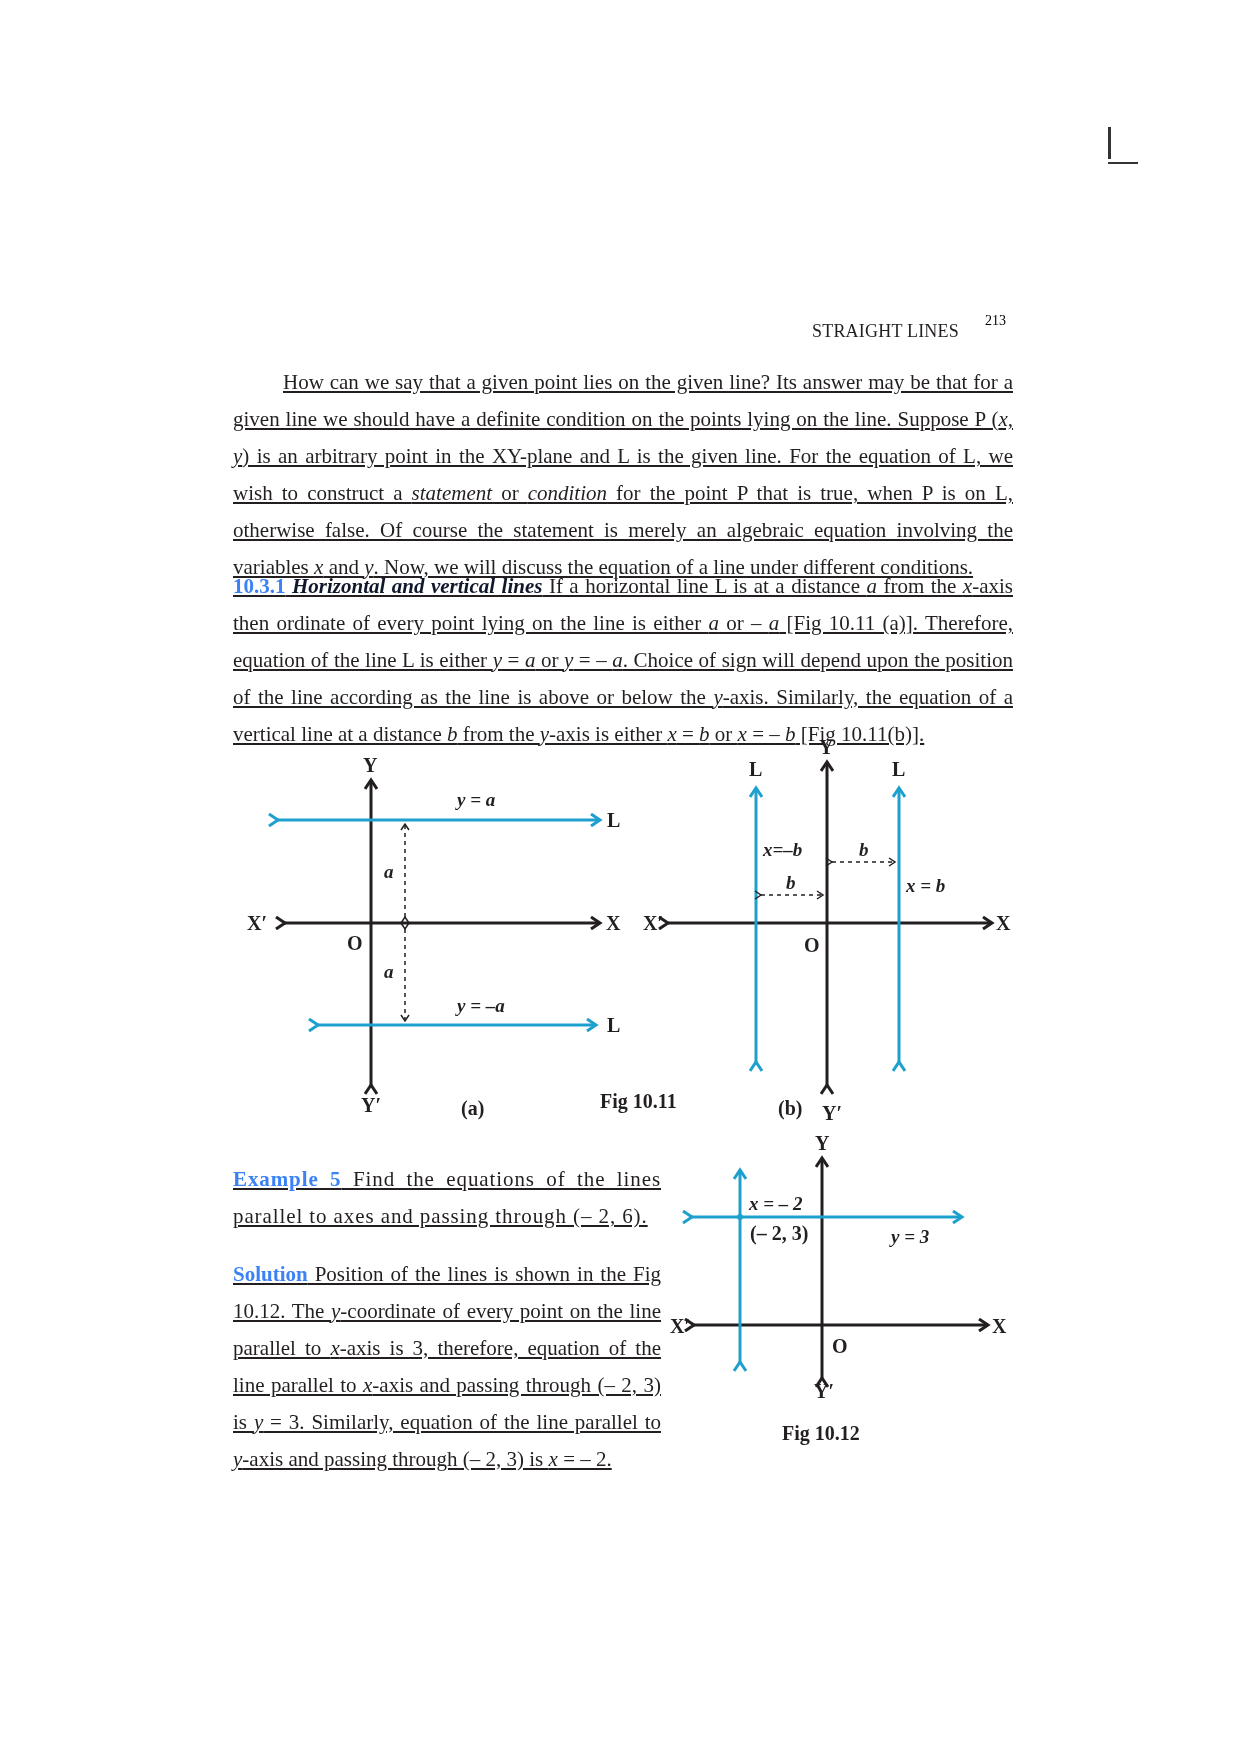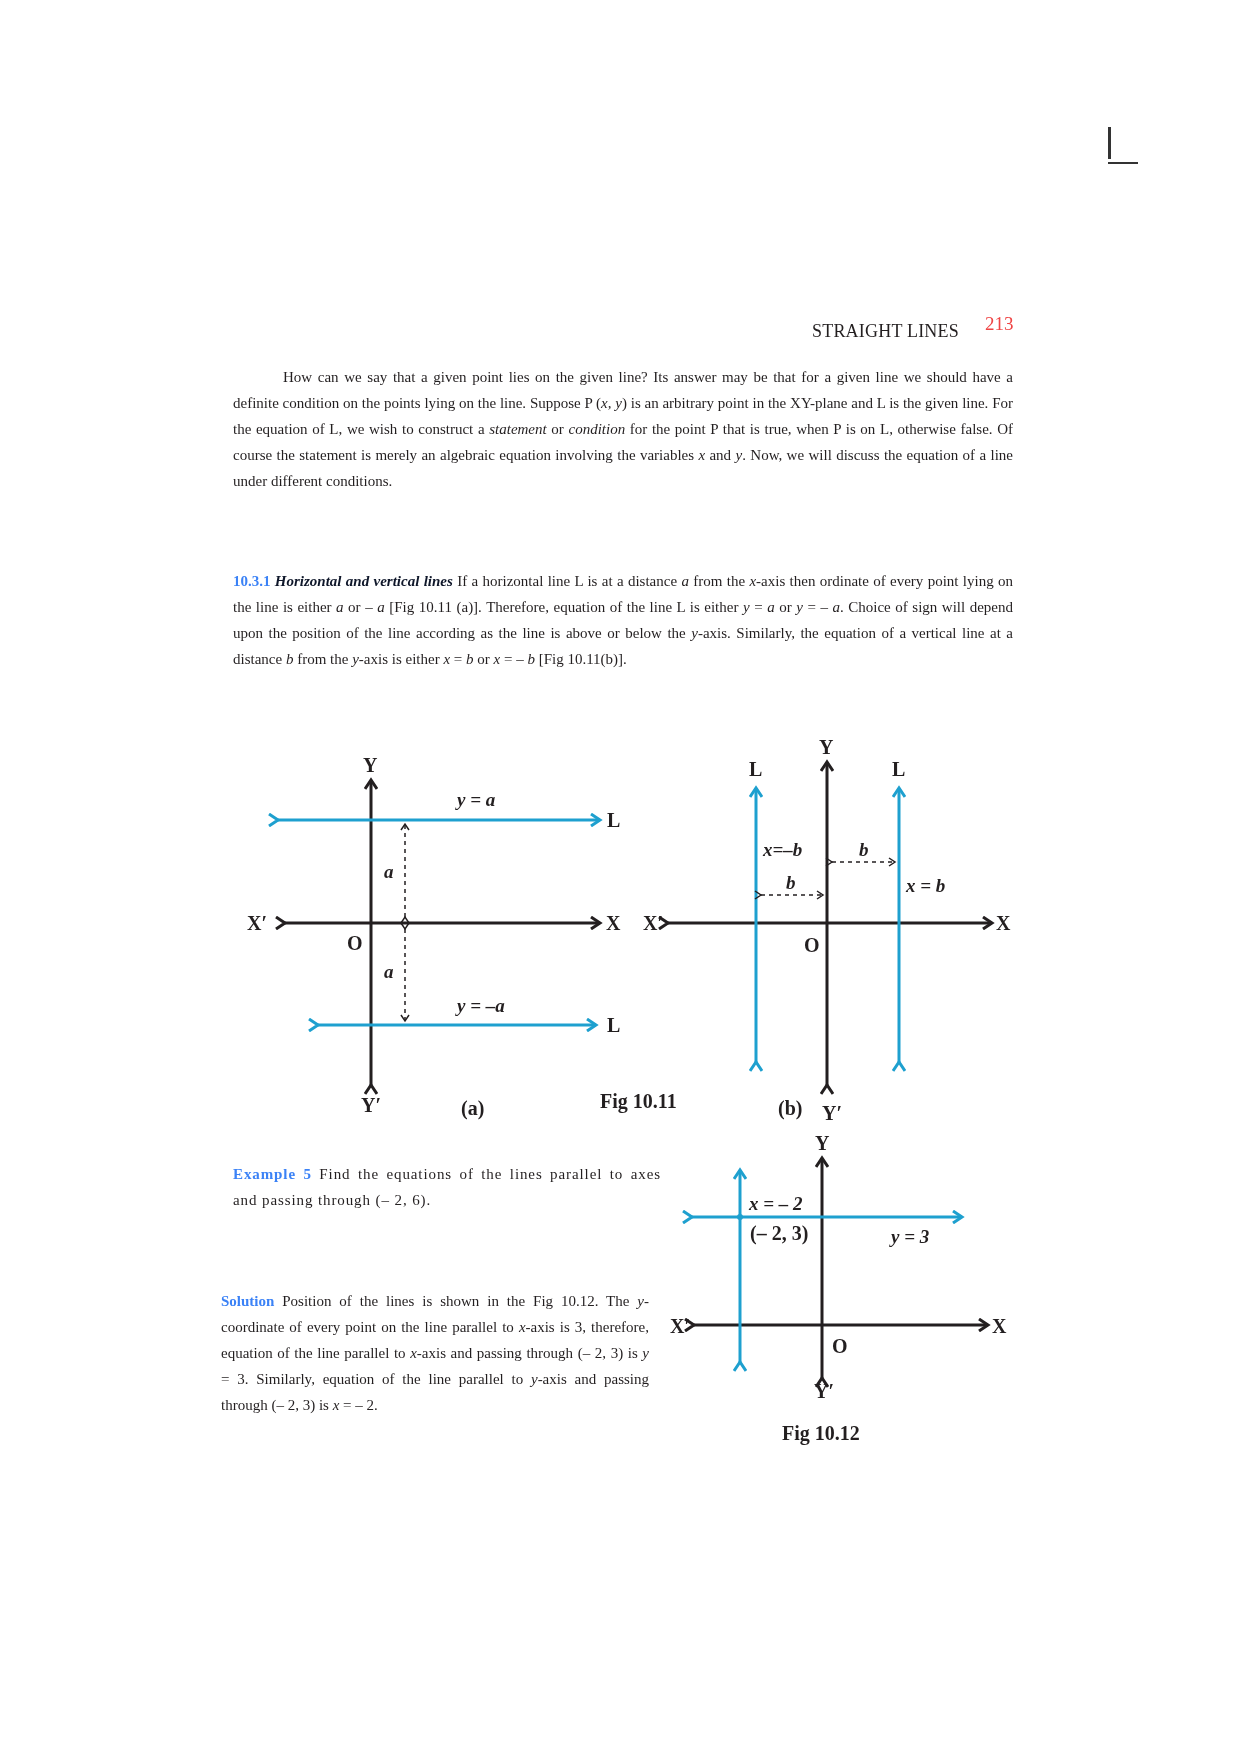"213" .page-num { color: #ef4444 -> #000000; font-size: 19px -> 14px }
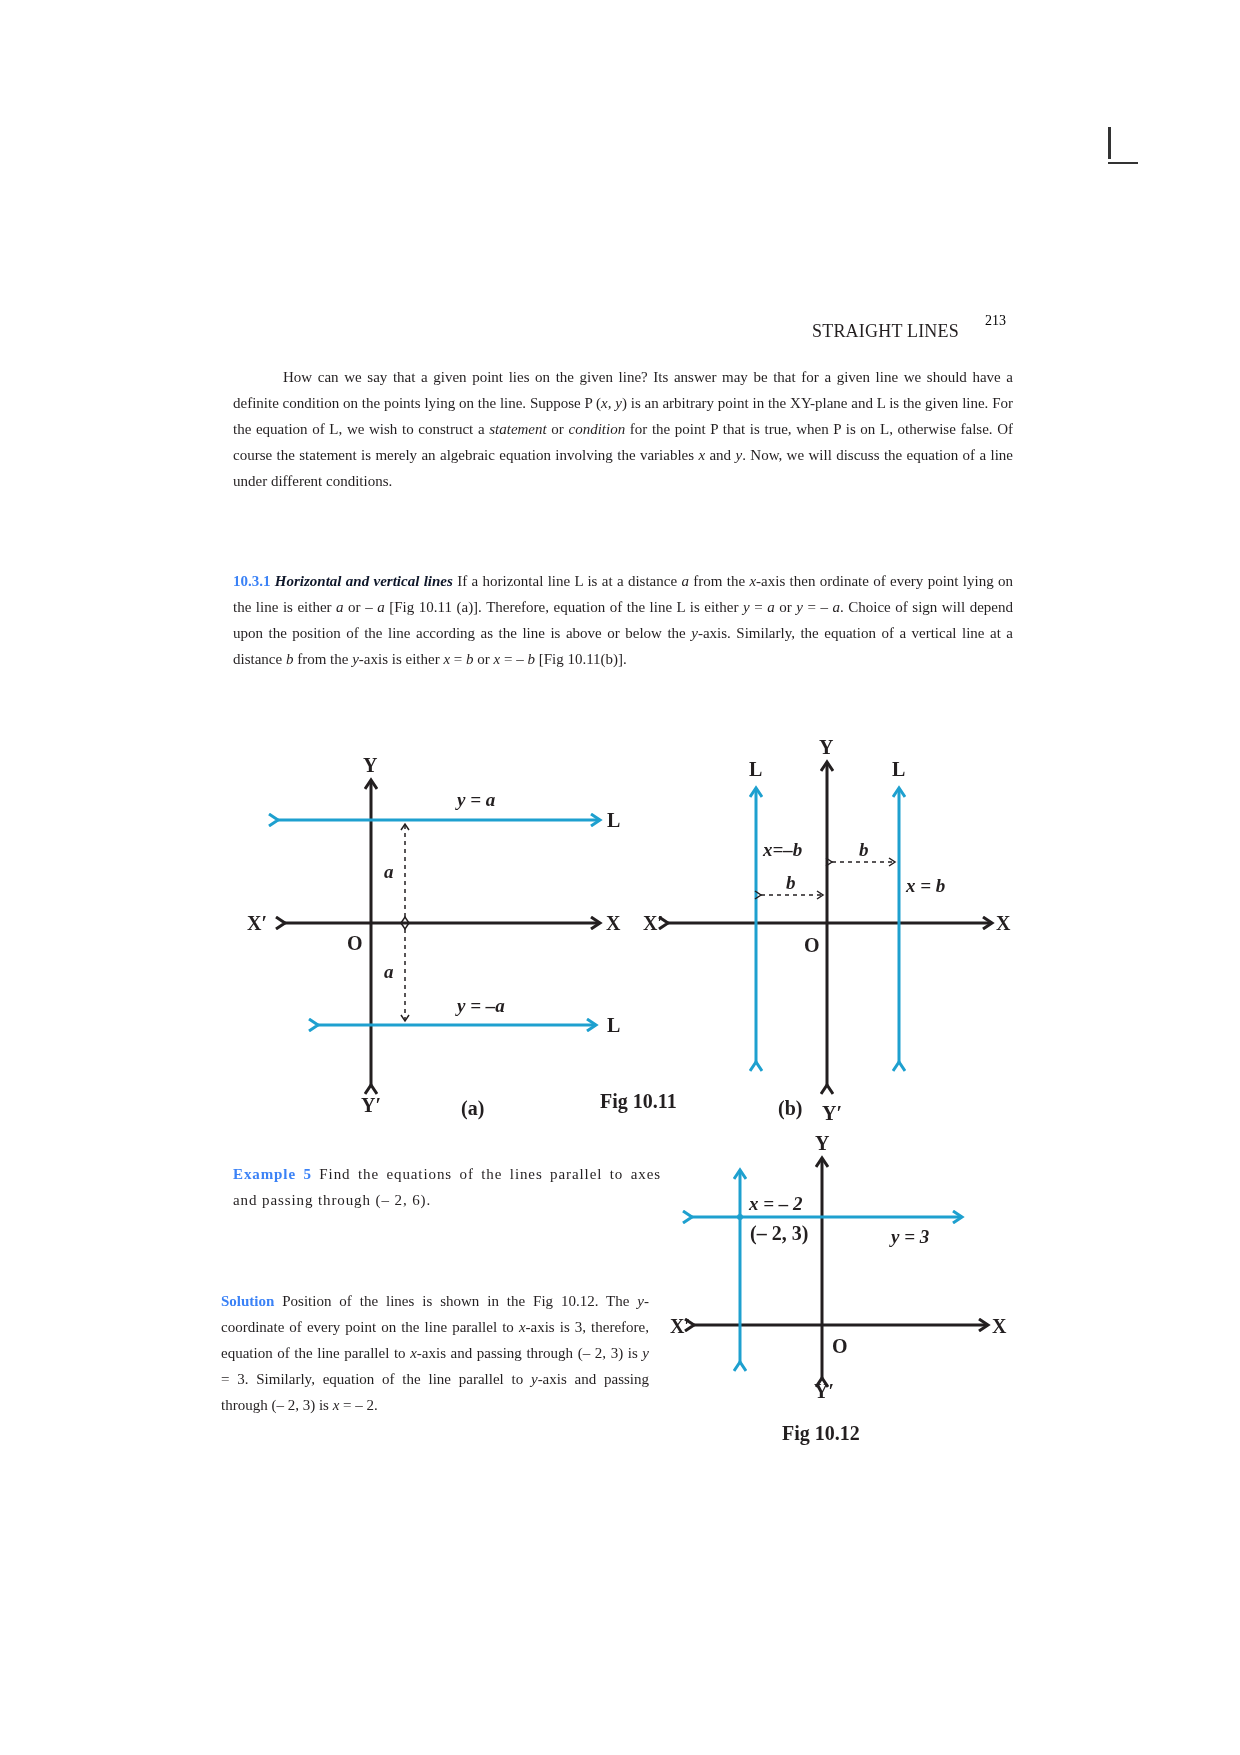"How can we say that" .para { font-size: 15px -> 21px; line-height: 26px -> 37px; text-decoration: none -> underline }
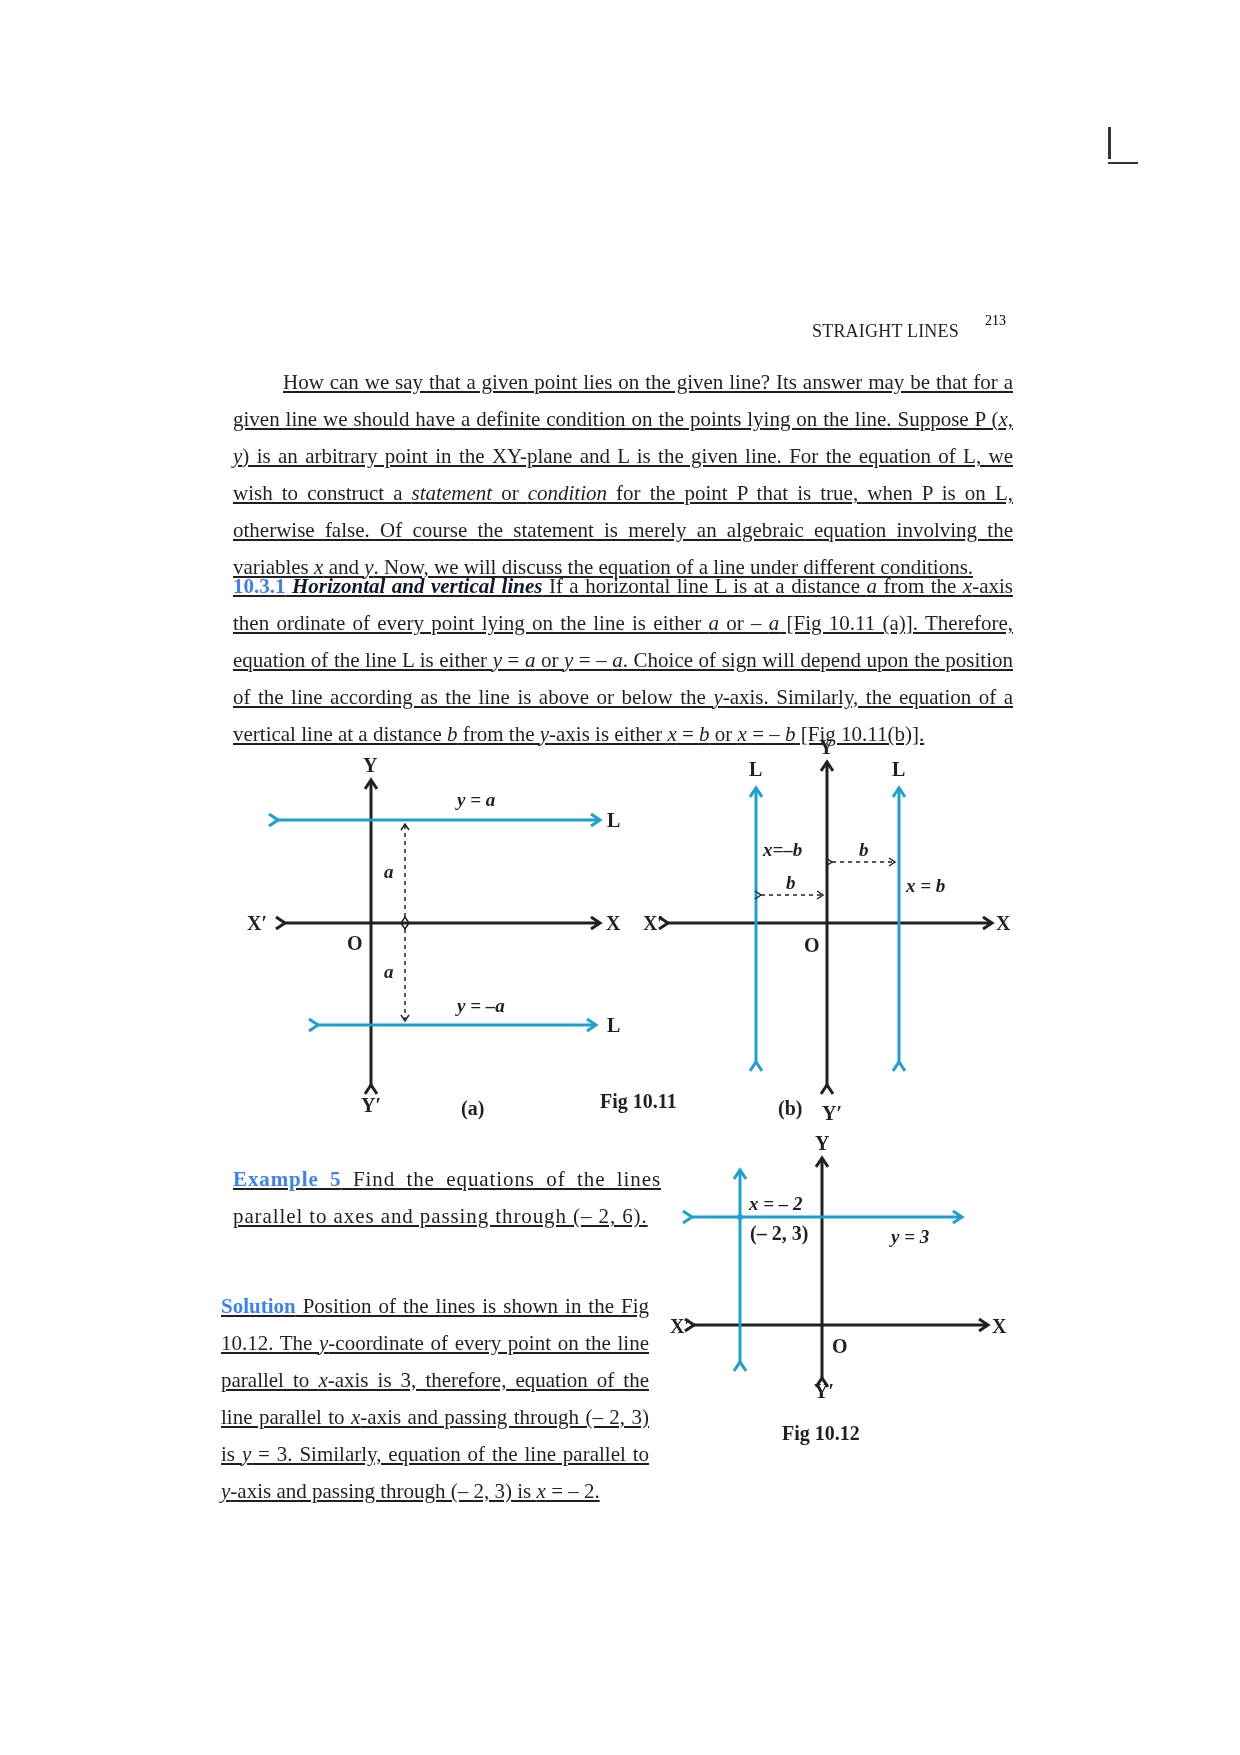"Solution Position of the lines" .sol { left: 221px -> 233px; margin-top: 32px -> none }
